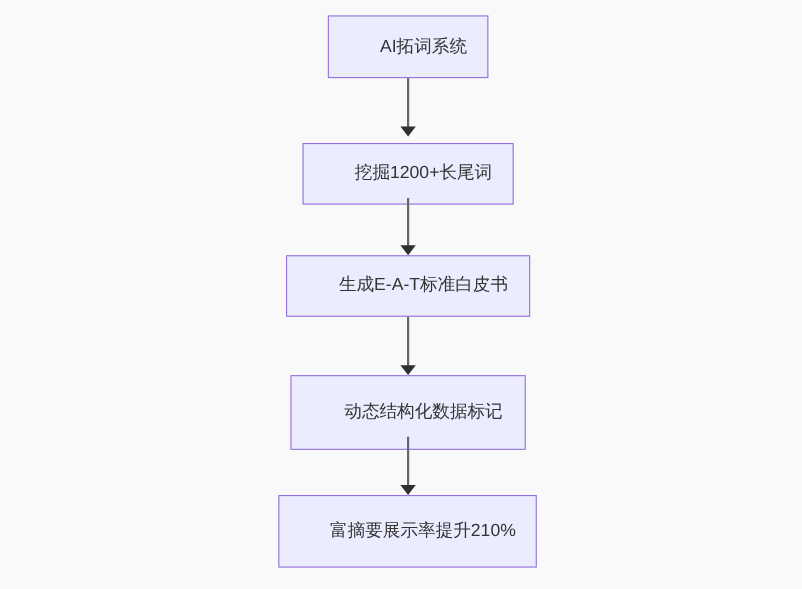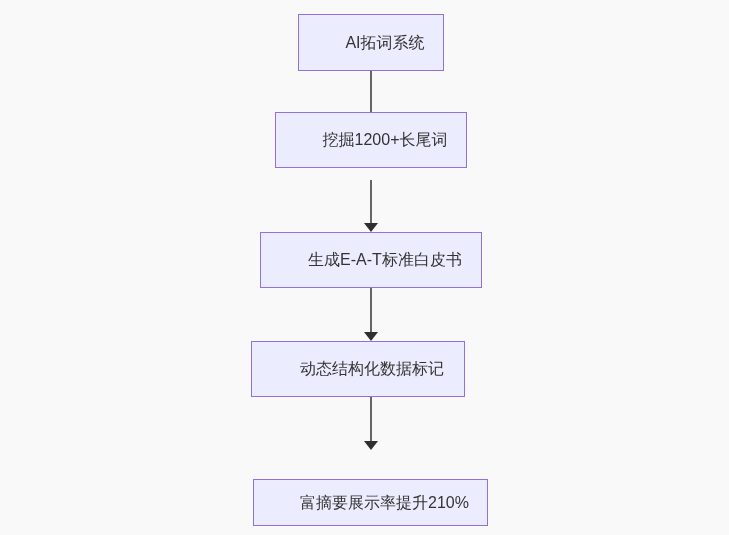"挖掘1200+长尾词" .node.n2 { top: 112px -> 130px }
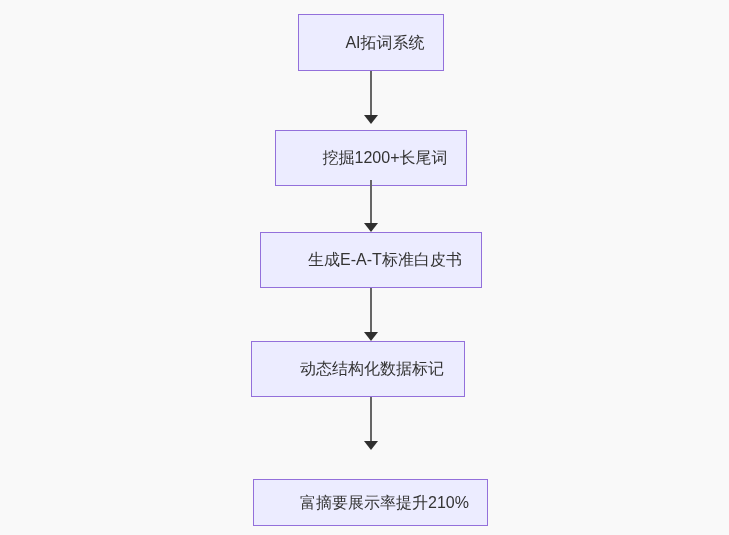"动态结构化数据标记" .node.n4 { height: 56px -> 68px; left: 251px -> 264px }
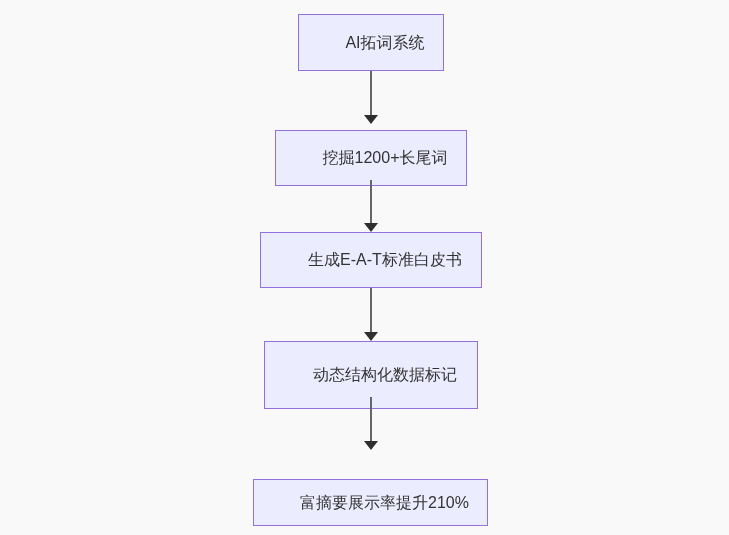"富摘要展示率提升210%" .node.n5 { height: 47px -> 66px; margin-top: 29px -> none }
